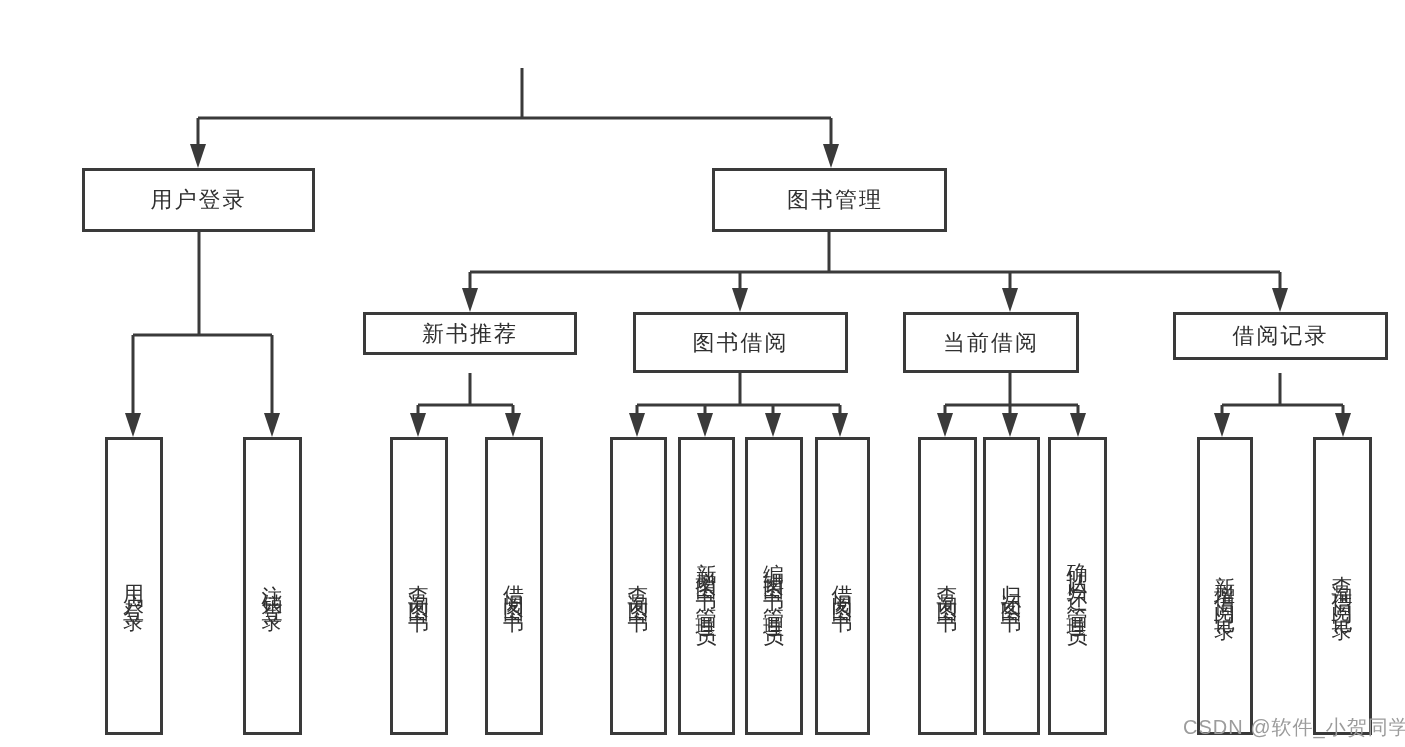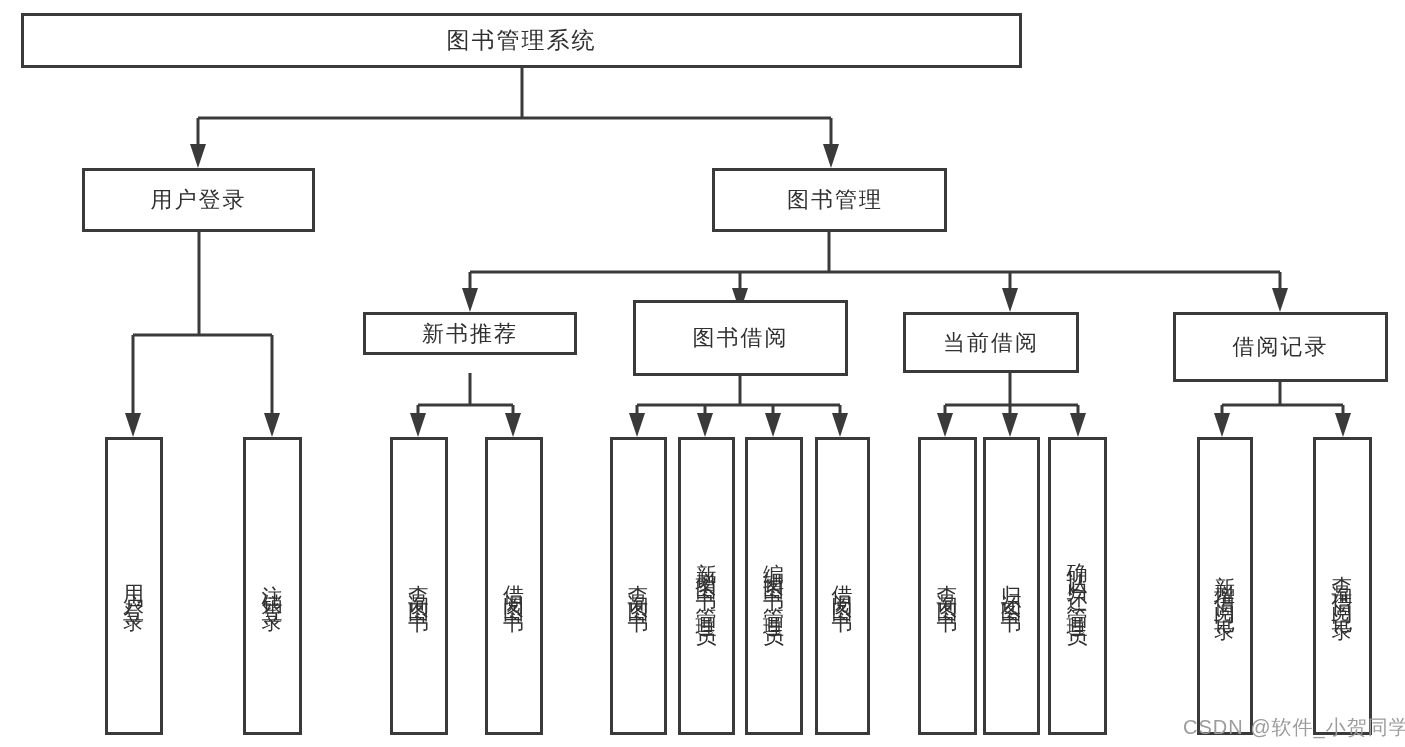"图书管理系统" div.box { html: <div> <span>图书管理系统</span> </div> -> none }
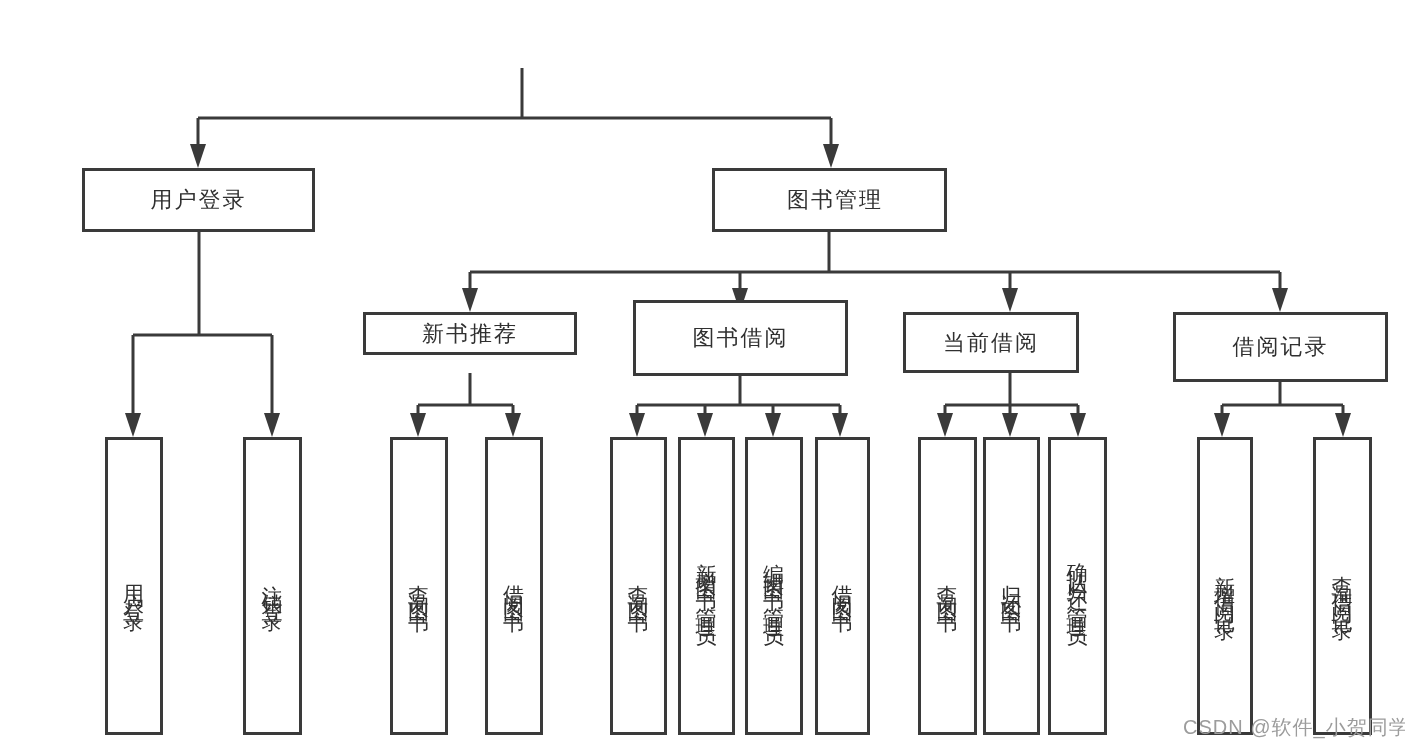"图书借阅" div.box { height: 76px -> 61px; top: 300px -> 312px }
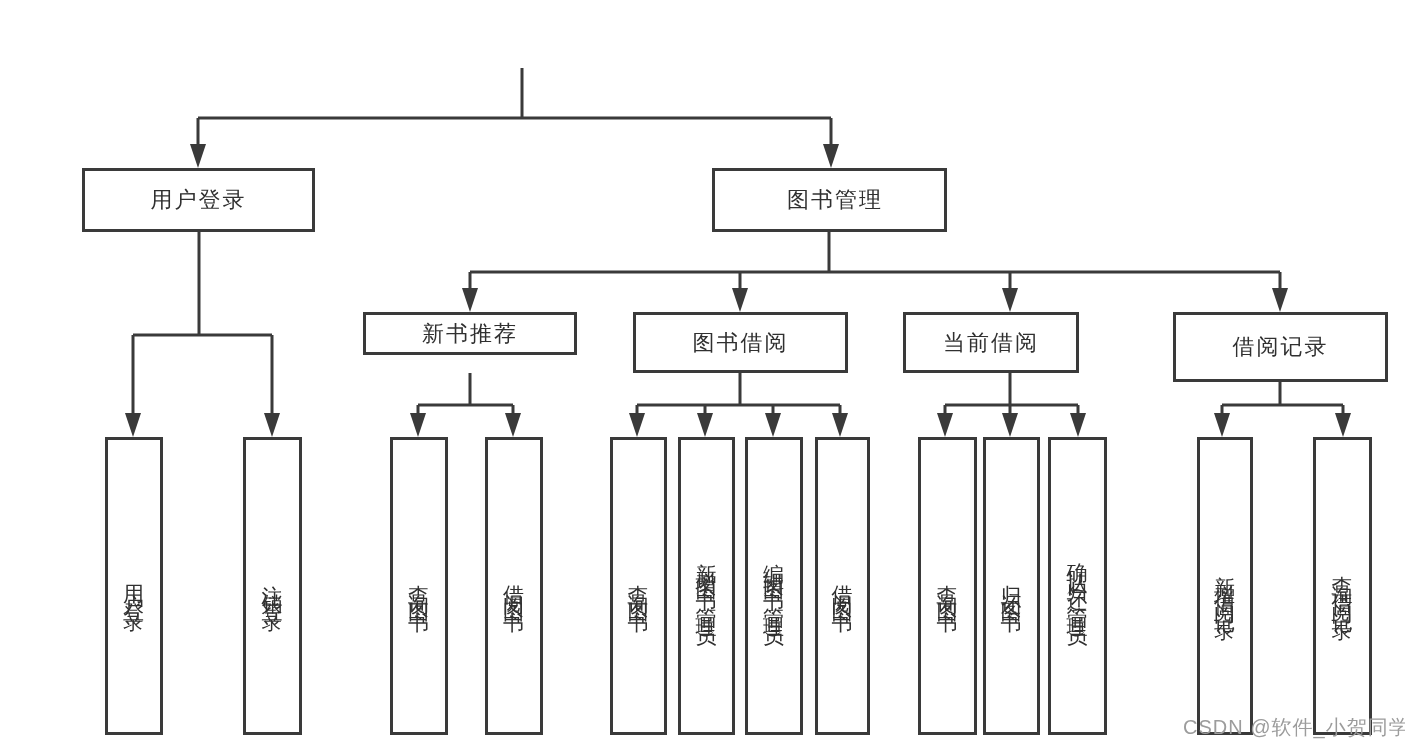"借阅记录" div.box { height: 70px -> 48px }
